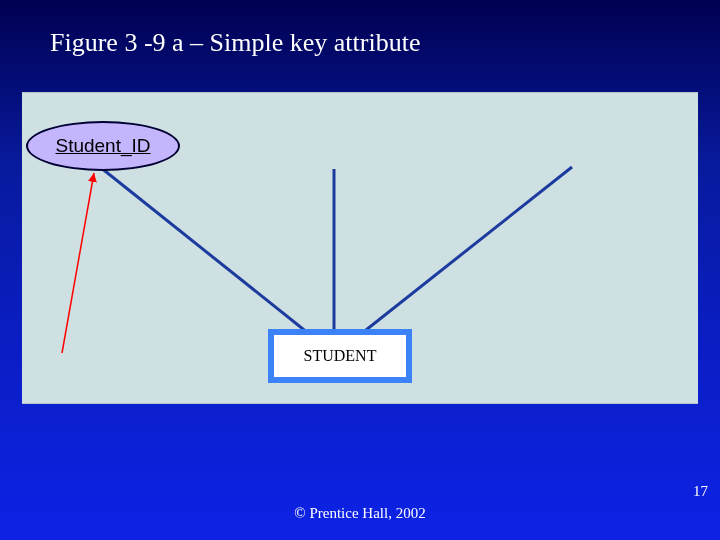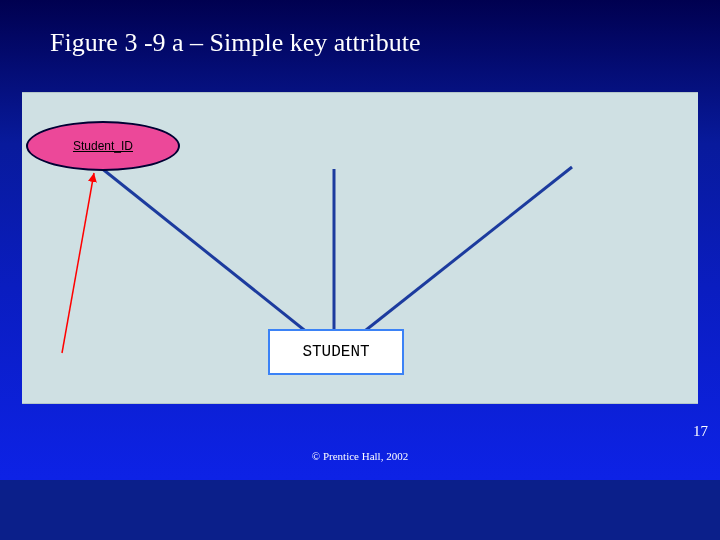"Figure 3 -9 a –" .slide { height: 480px -> 540px }
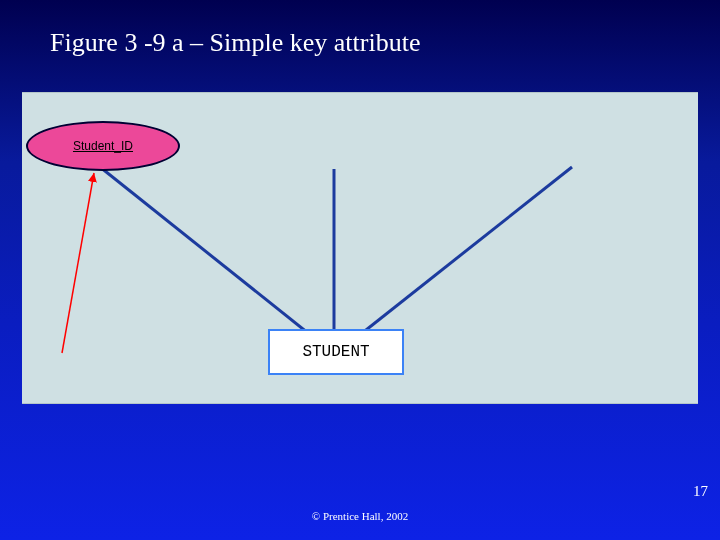"Student_ID" .ellipse { background: #ec4899 -> #c4b5fd; font-size: 12px -> 19px }
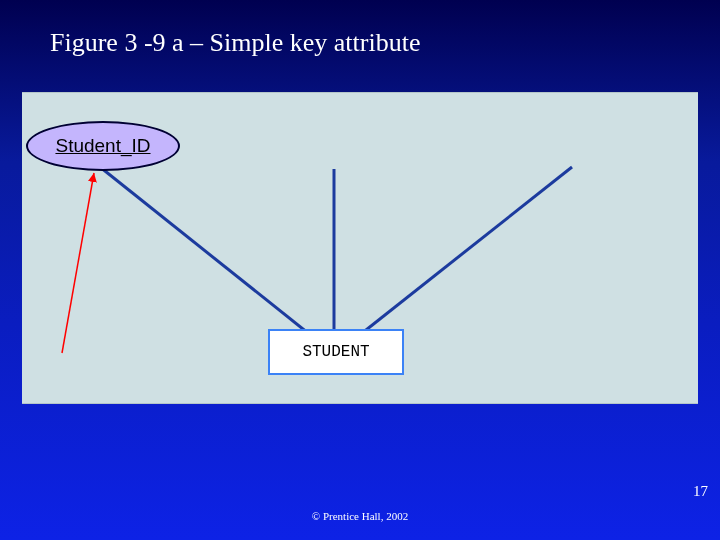"STUDENT" .entity-box { border: 2px solid #3b82f6 -> 6px solid #3b82f6; font-family: Liberation Mono, monospace -> Liberation Serif, serif }
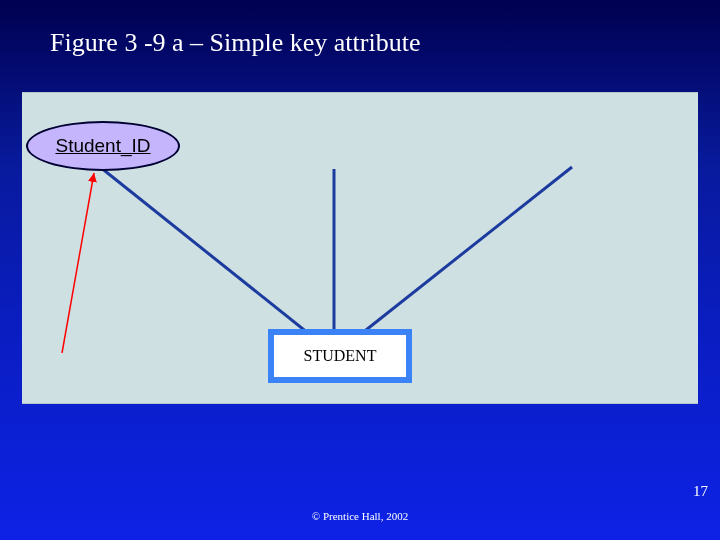"© Prentice Hall, 2002" .footer-center { font-size: 11px -> 15px }
